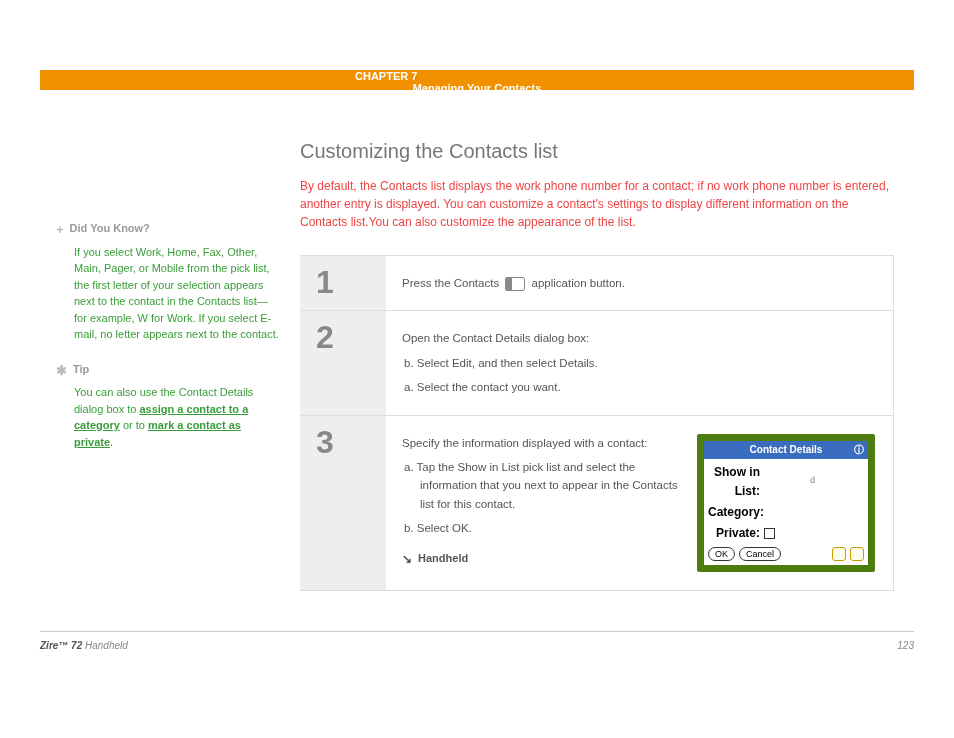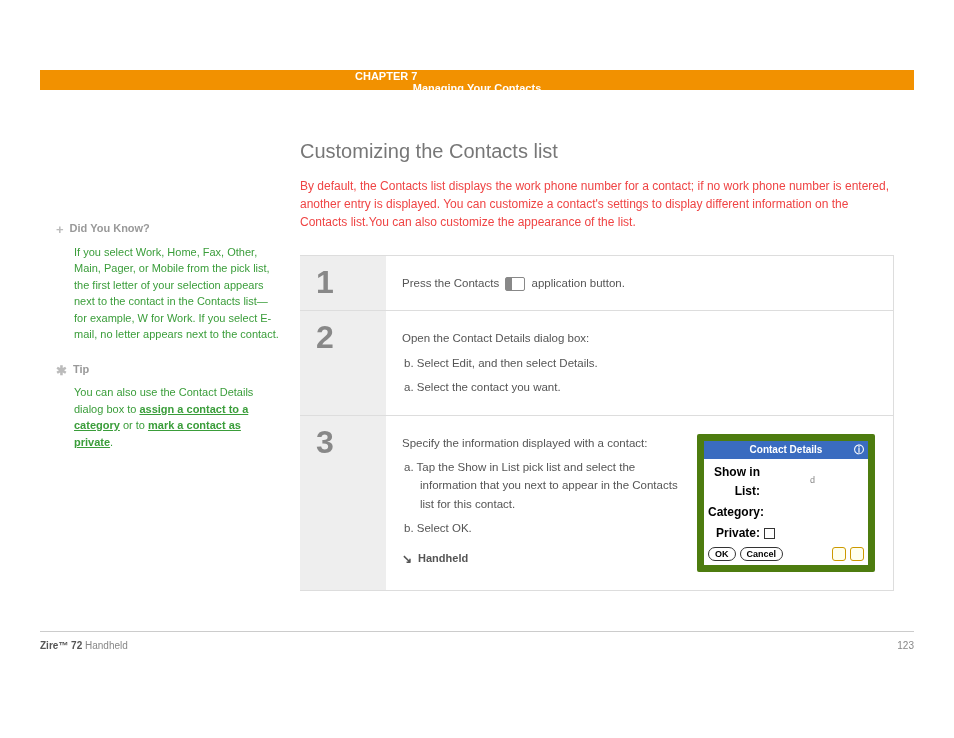"OK" .device-btn { font-weight: bold -> none }
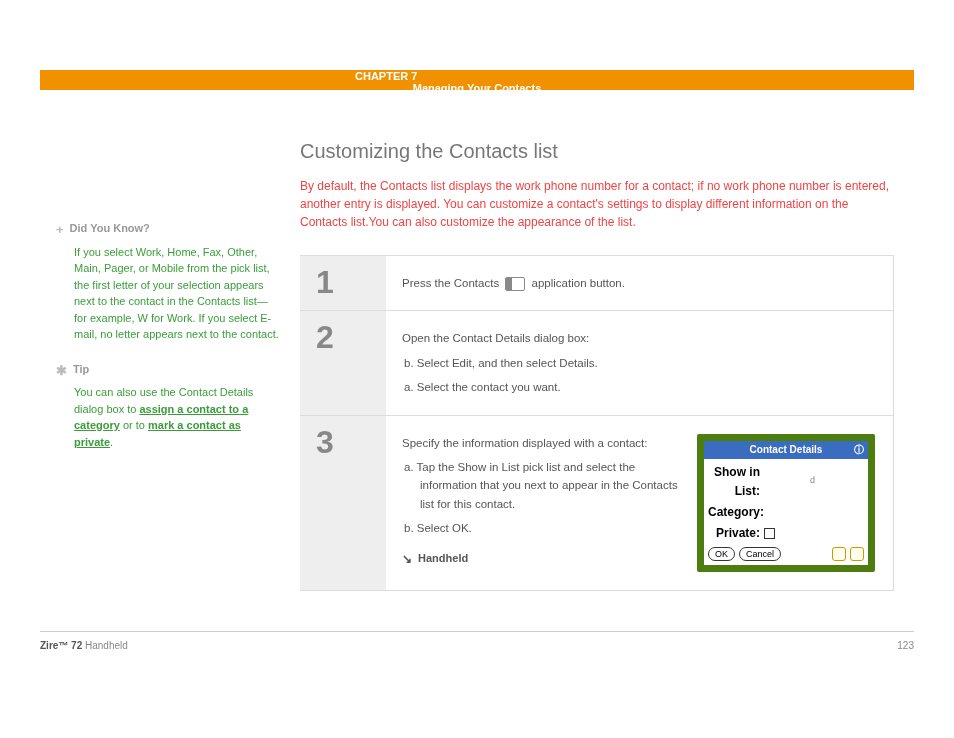"Zire™ 72 Handheld" .footer-rule { font-style: none -> italic }
